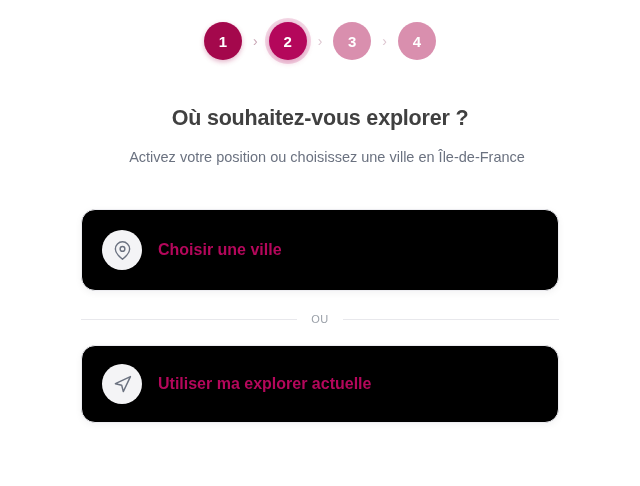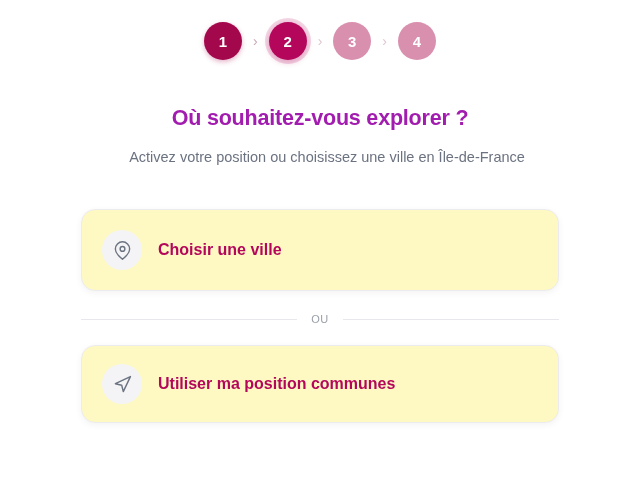"Où souhaitez-vous explorer ?" .title { color: #a21caf -> #404040 }
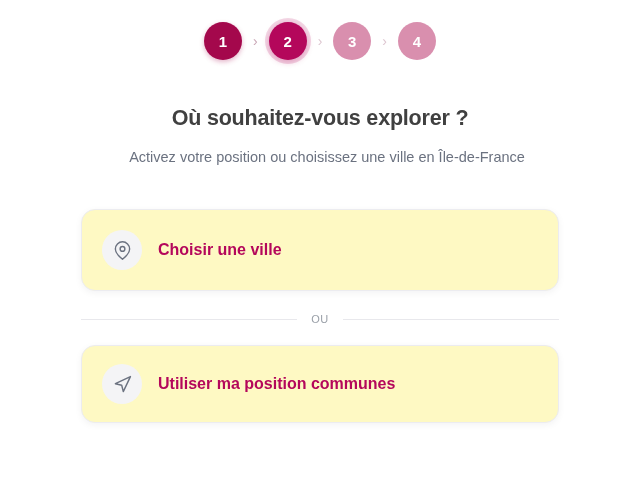"Choisir une ville" .card { background: #fef9c3 -> #000000 }
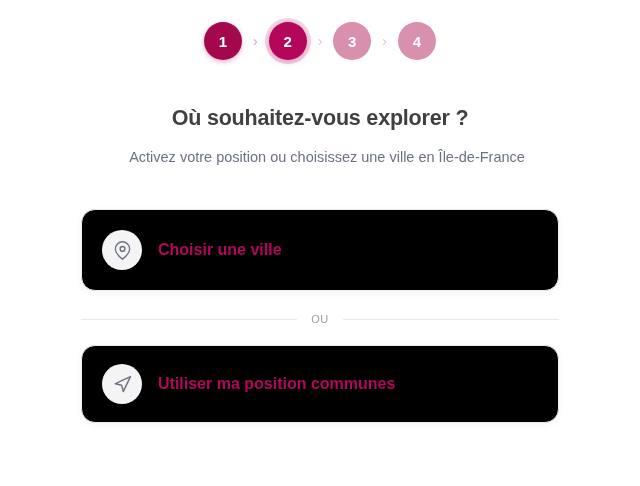"Utiliser ma position communes" span.card-title { text: position communes -> explorer actuelle }
